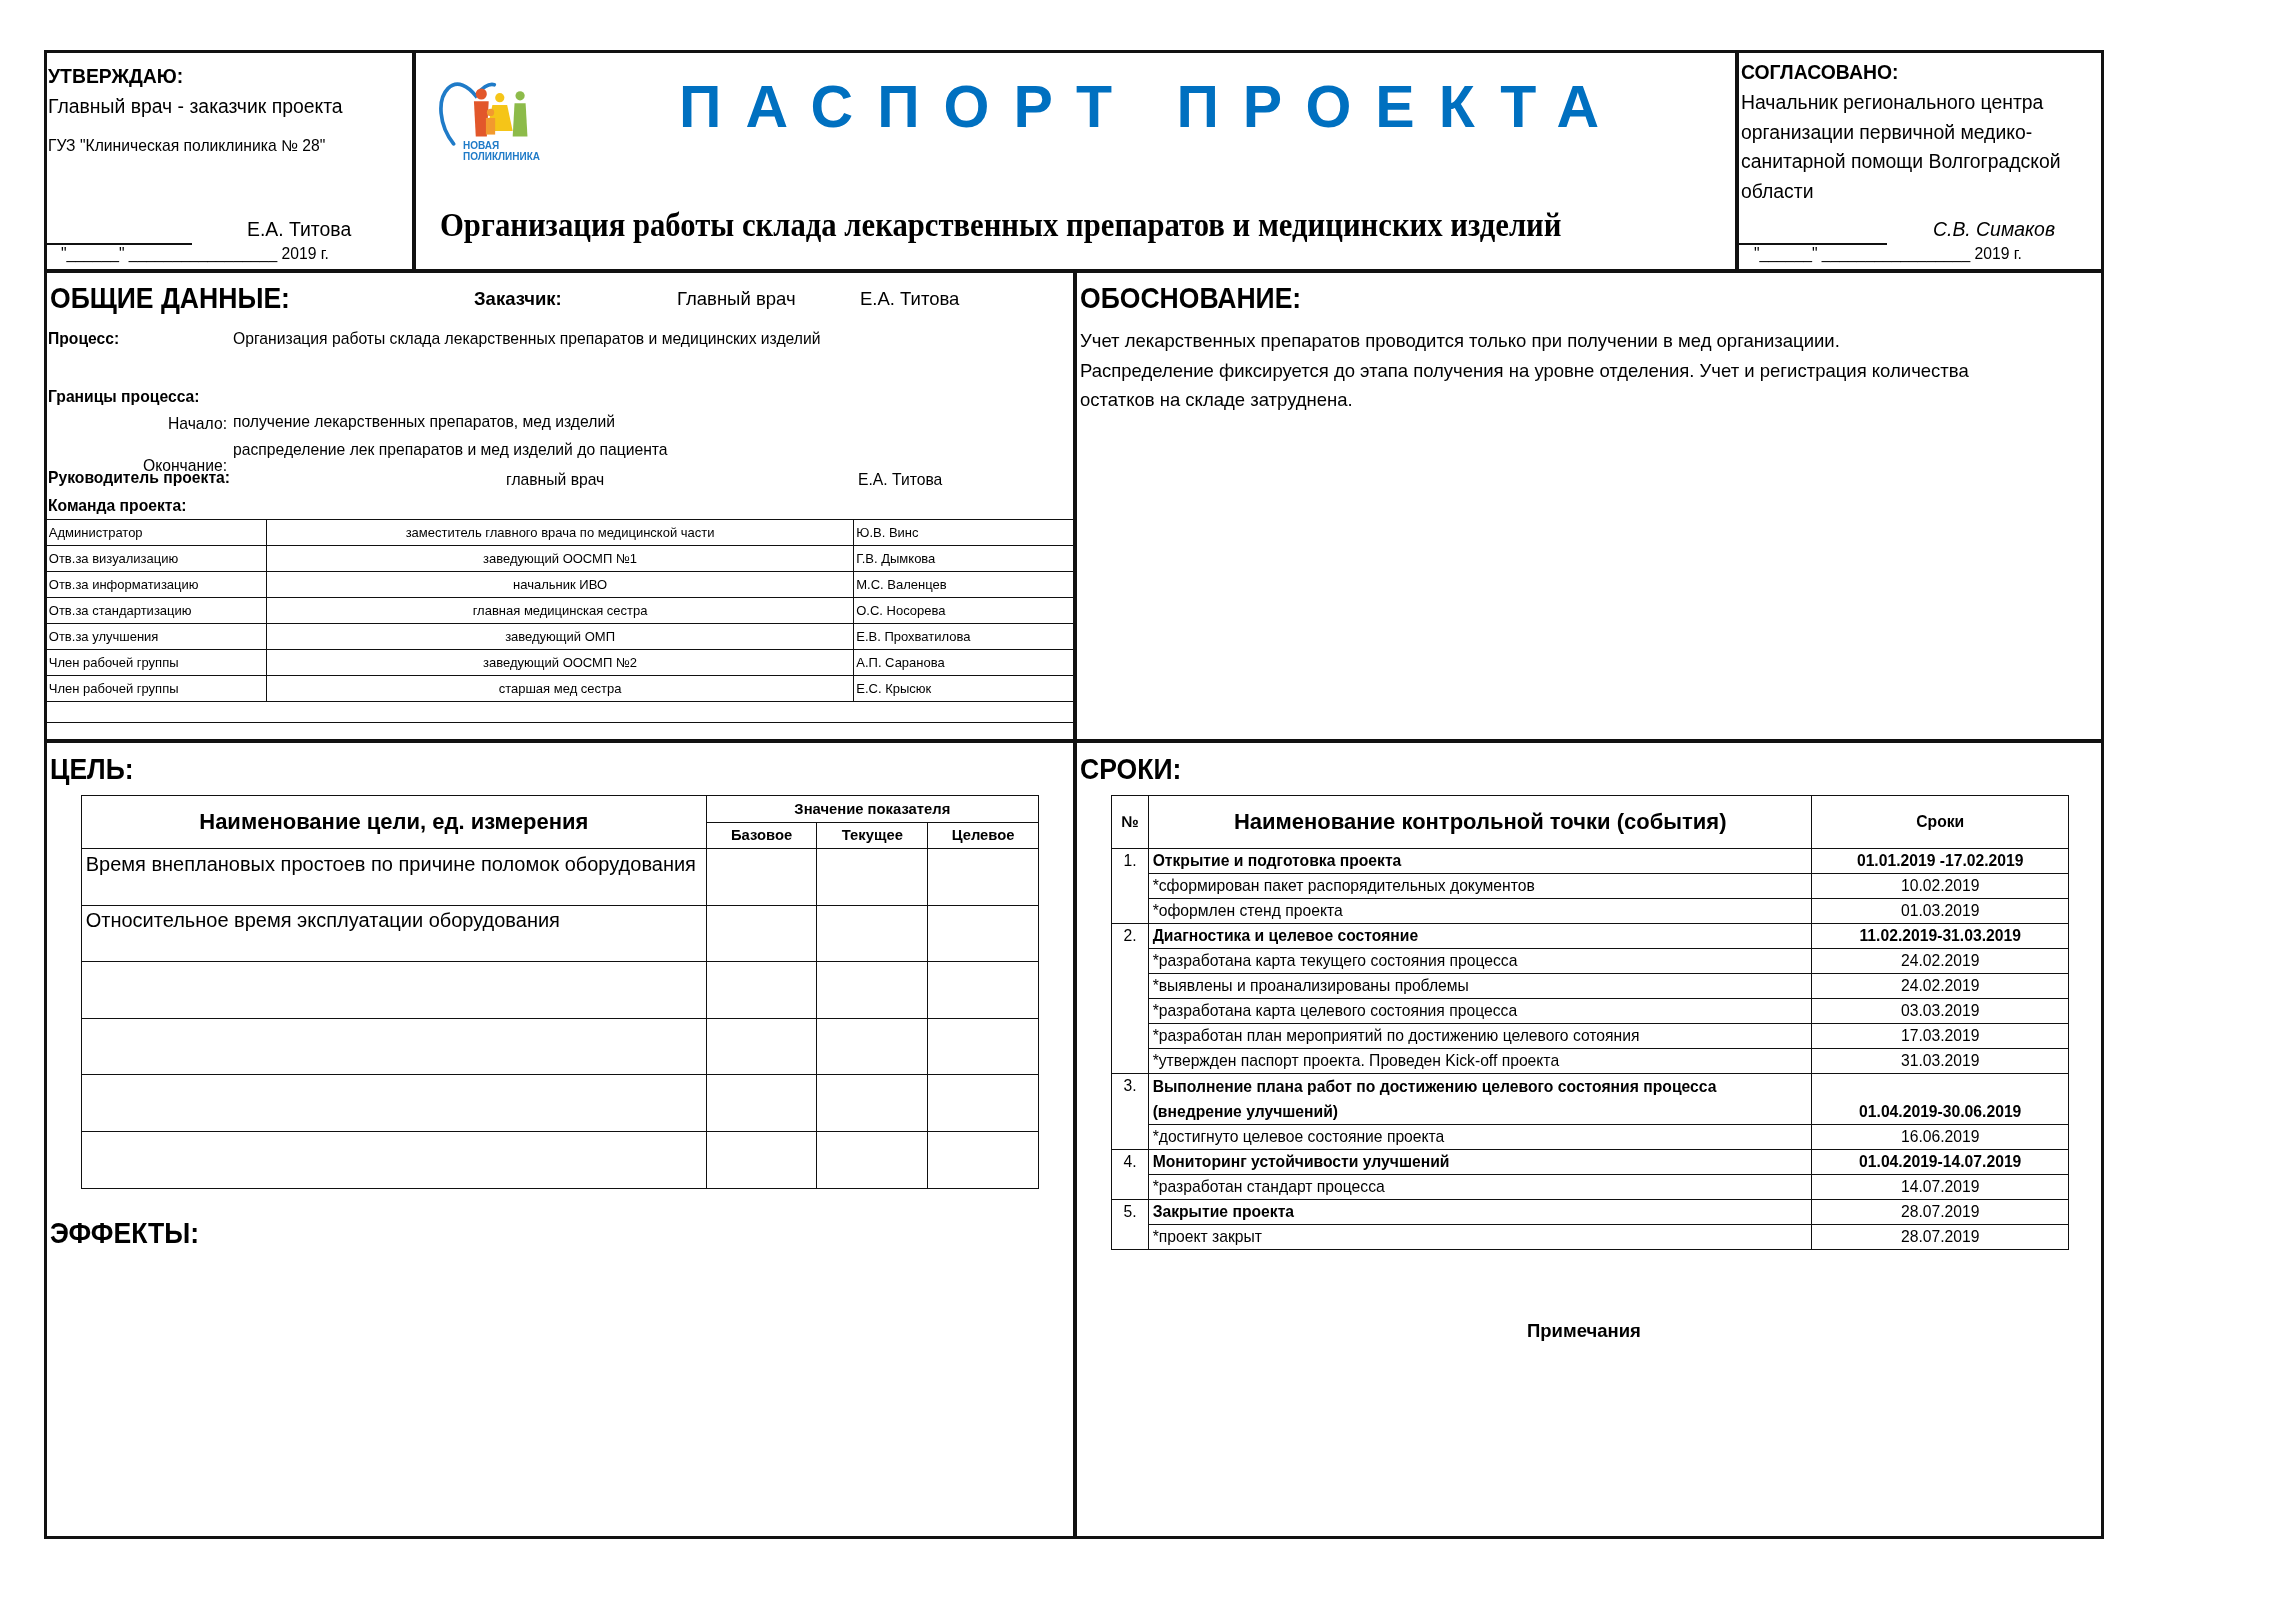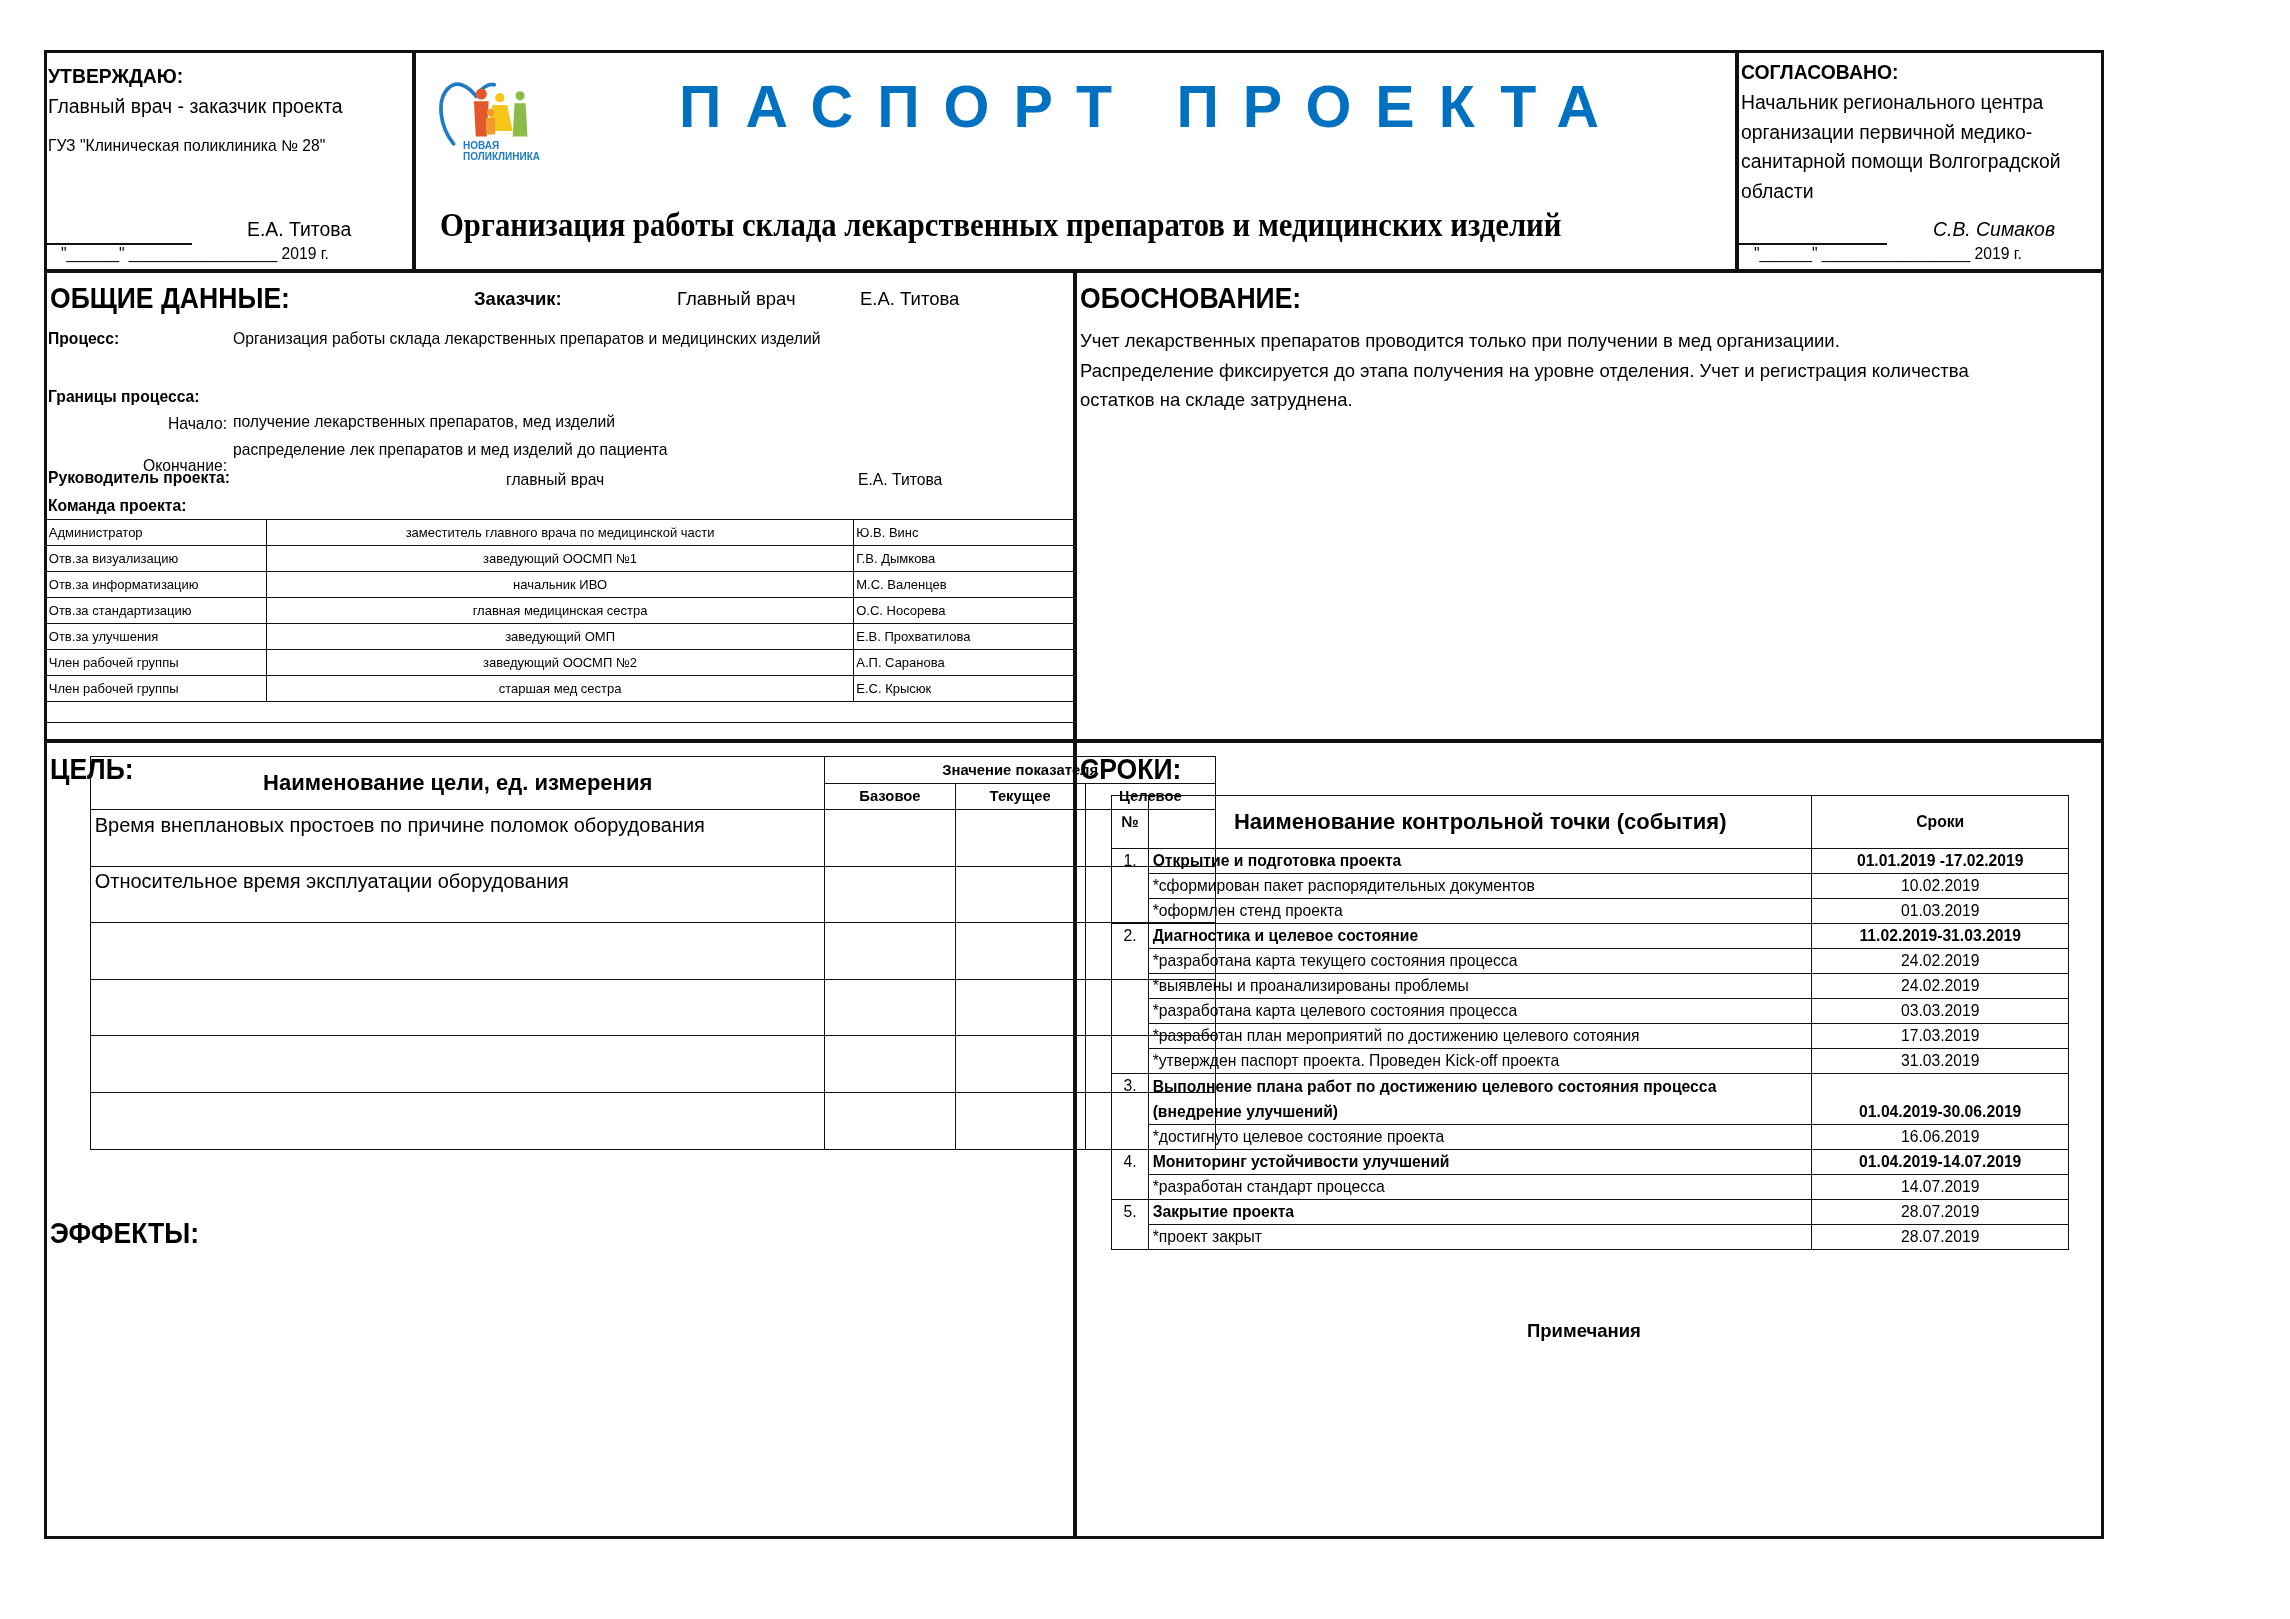"Наименование цели, ед. измерения" table { margin-left: 9px -> none; top: 756px -> 795px; width: 1126px -> 958px }
